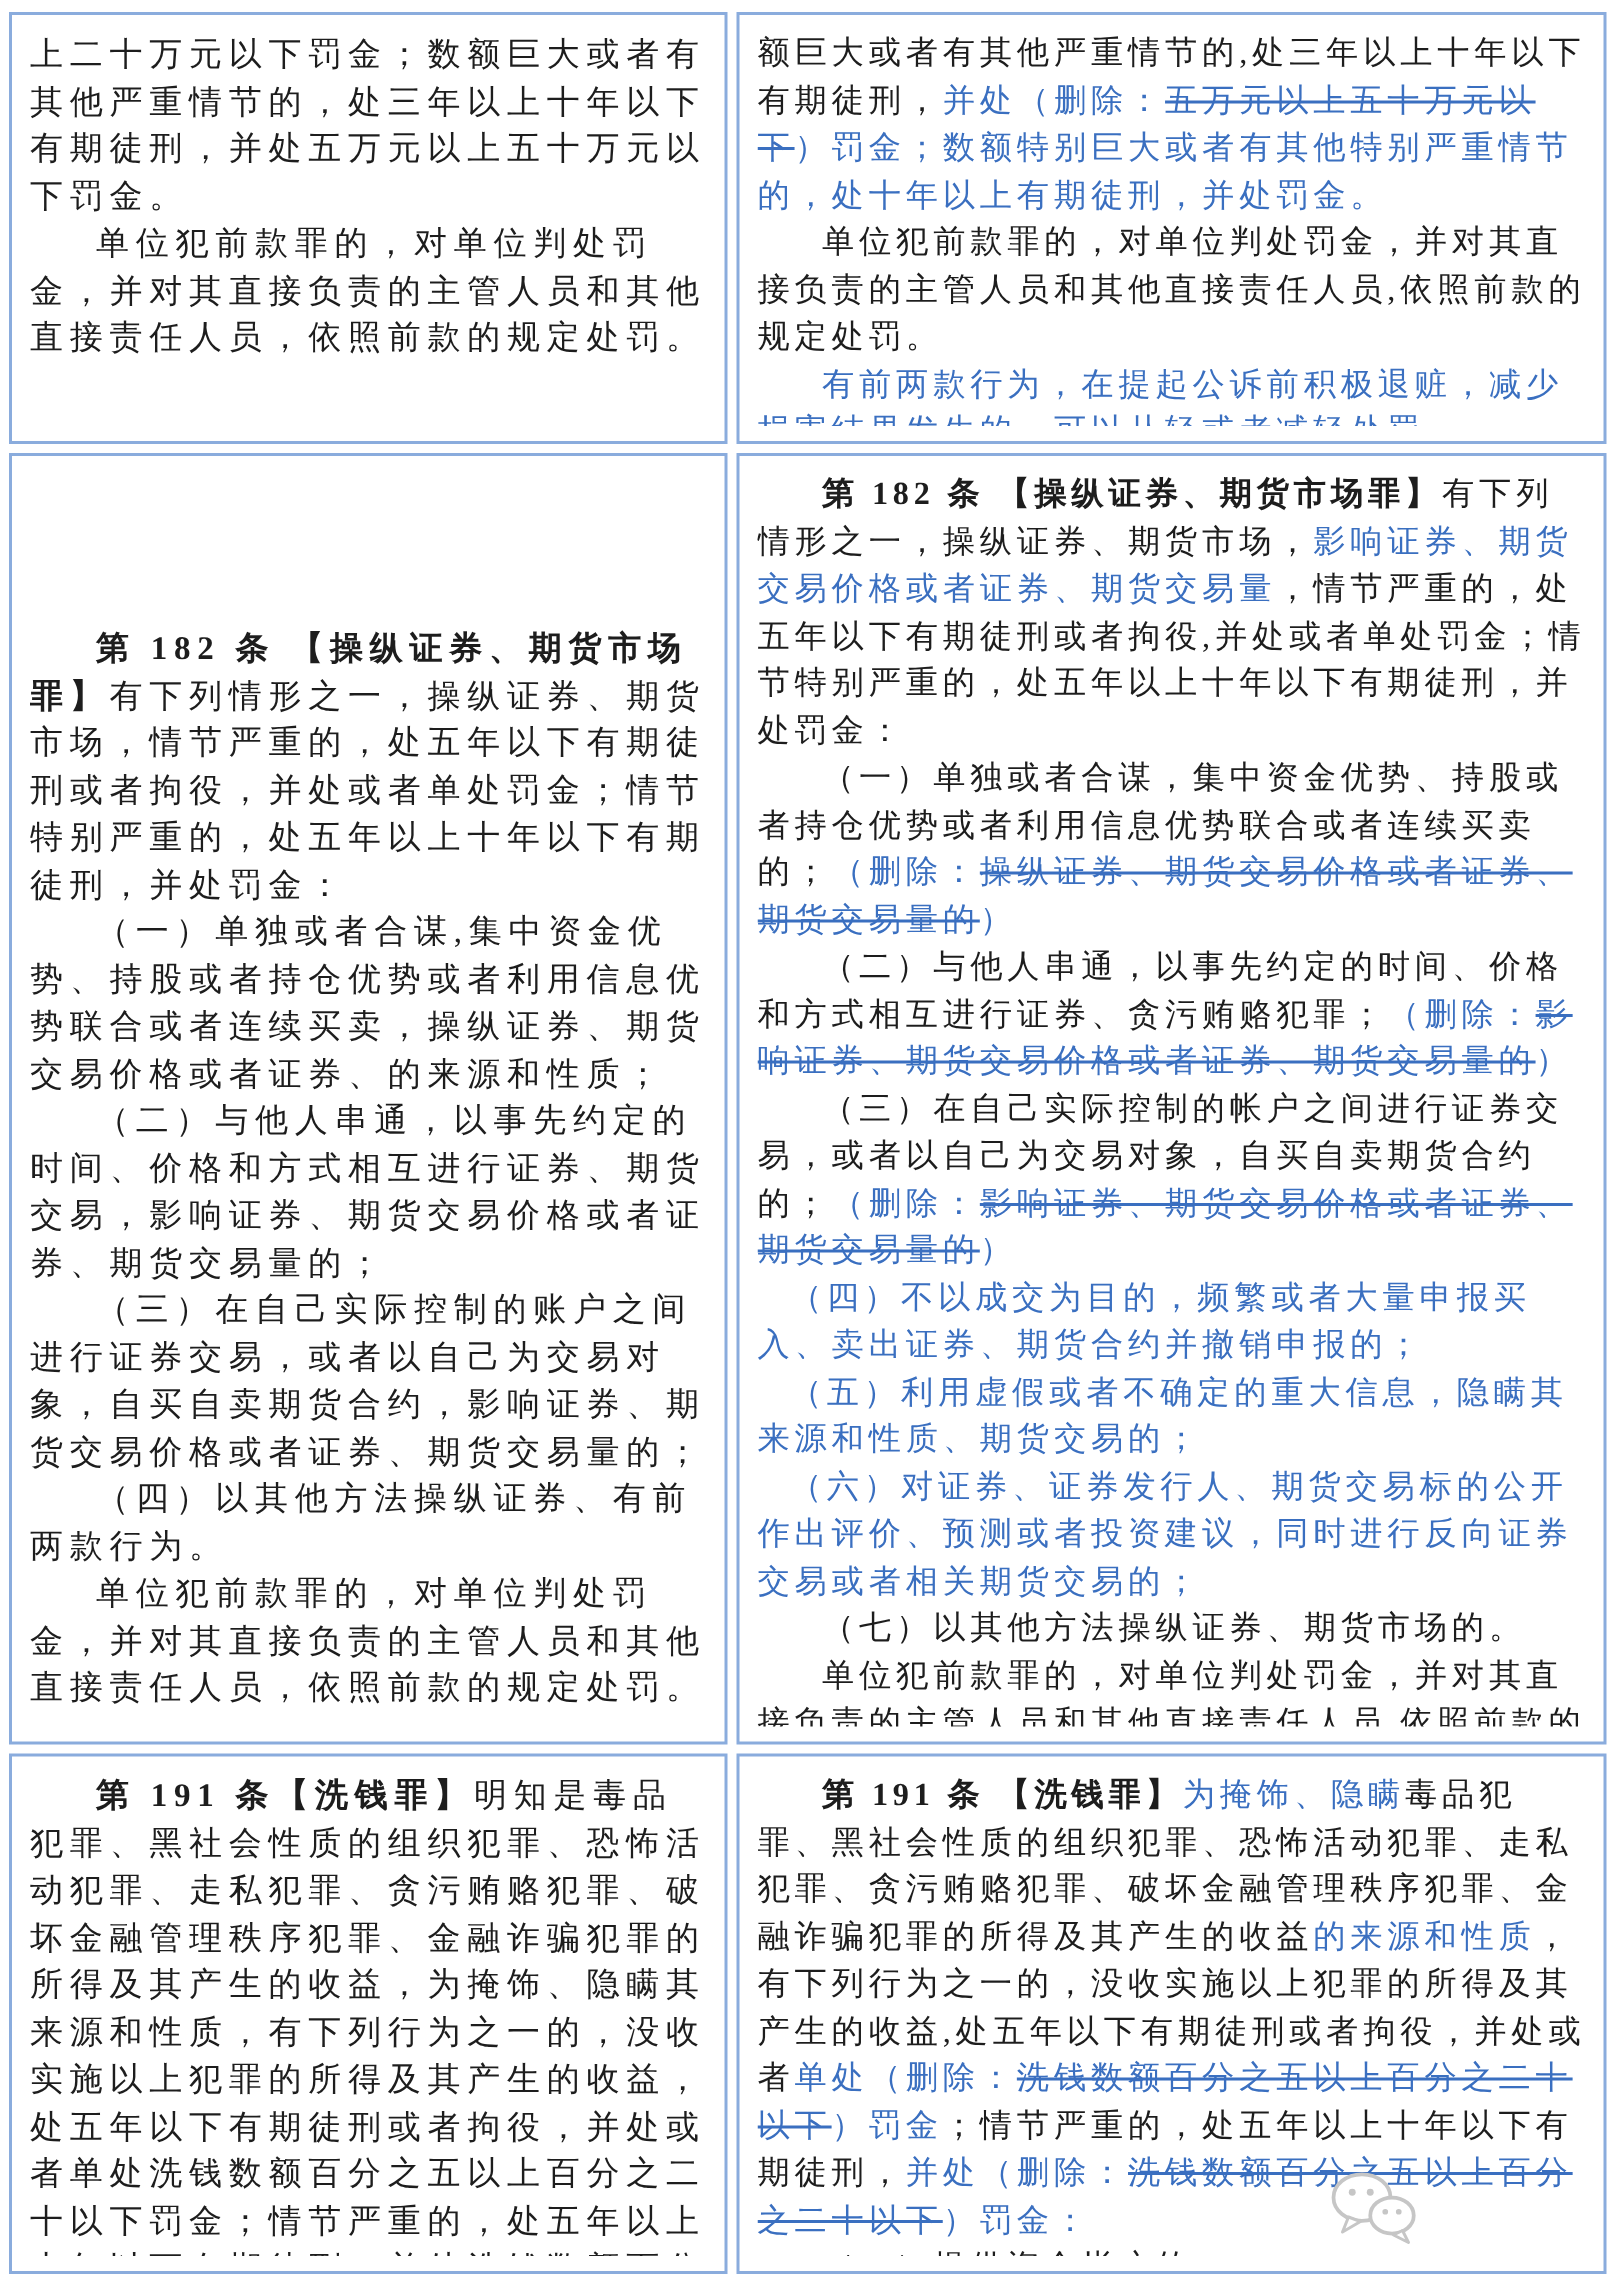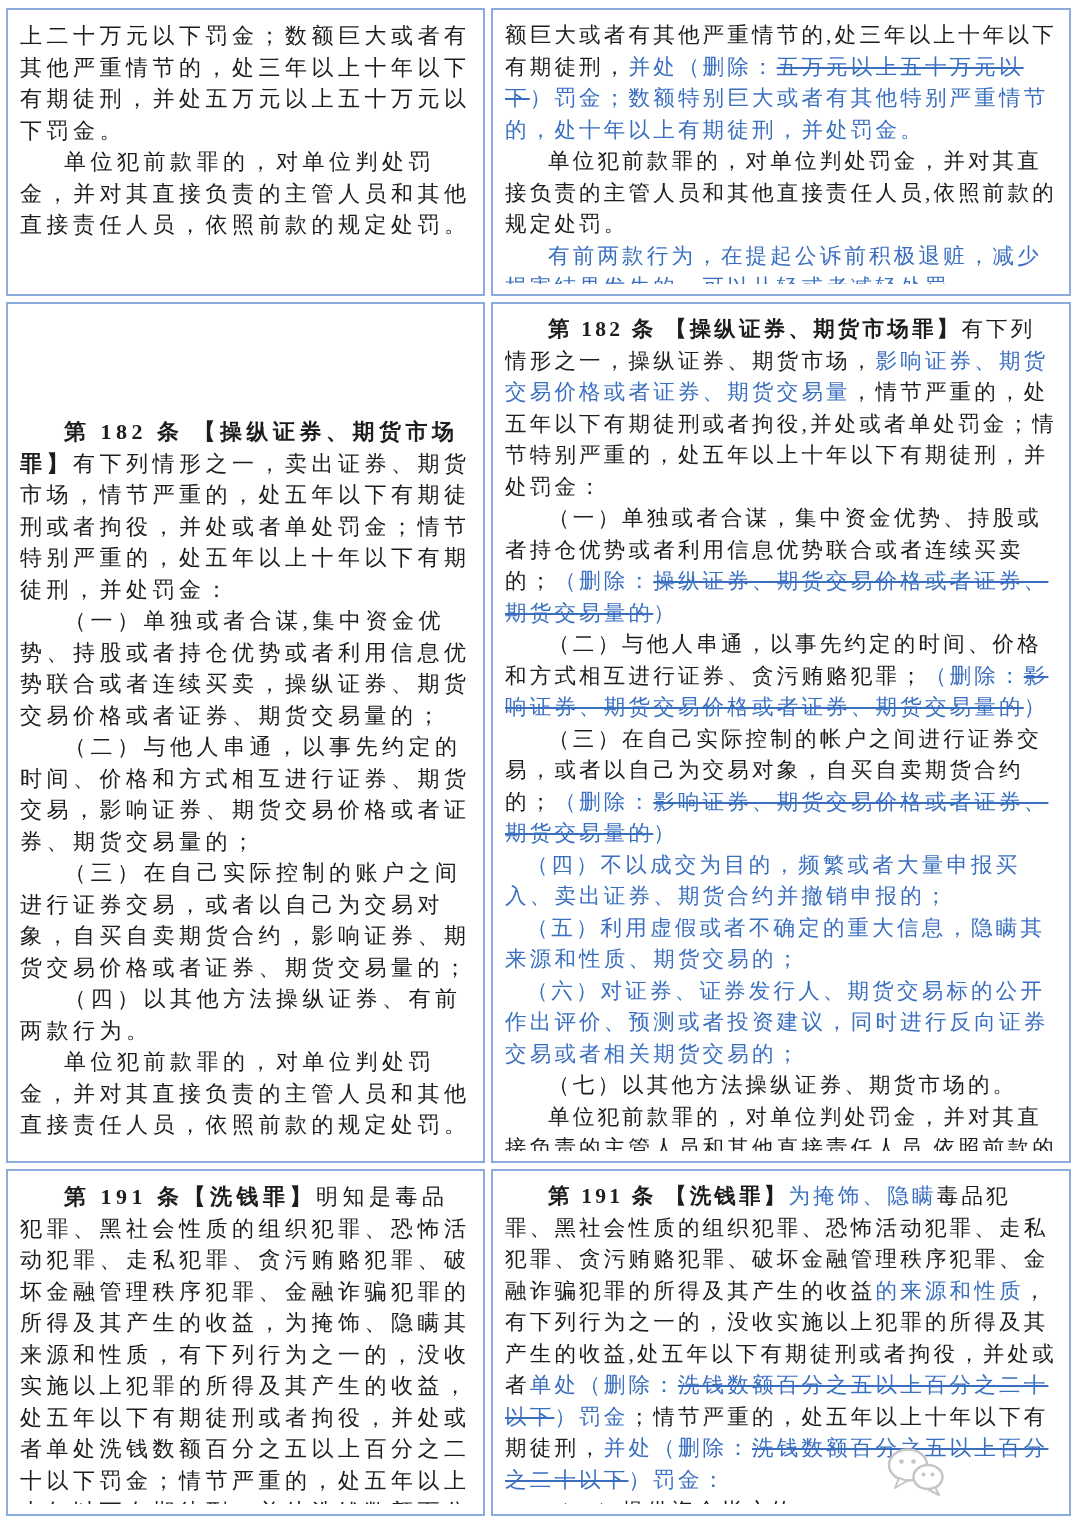"有下列情形之一，卖出证券、期货市场，情节严重的，处五年以下有期徒刑或者拘役，并处" span { text: 卖出 -> 操纵 }
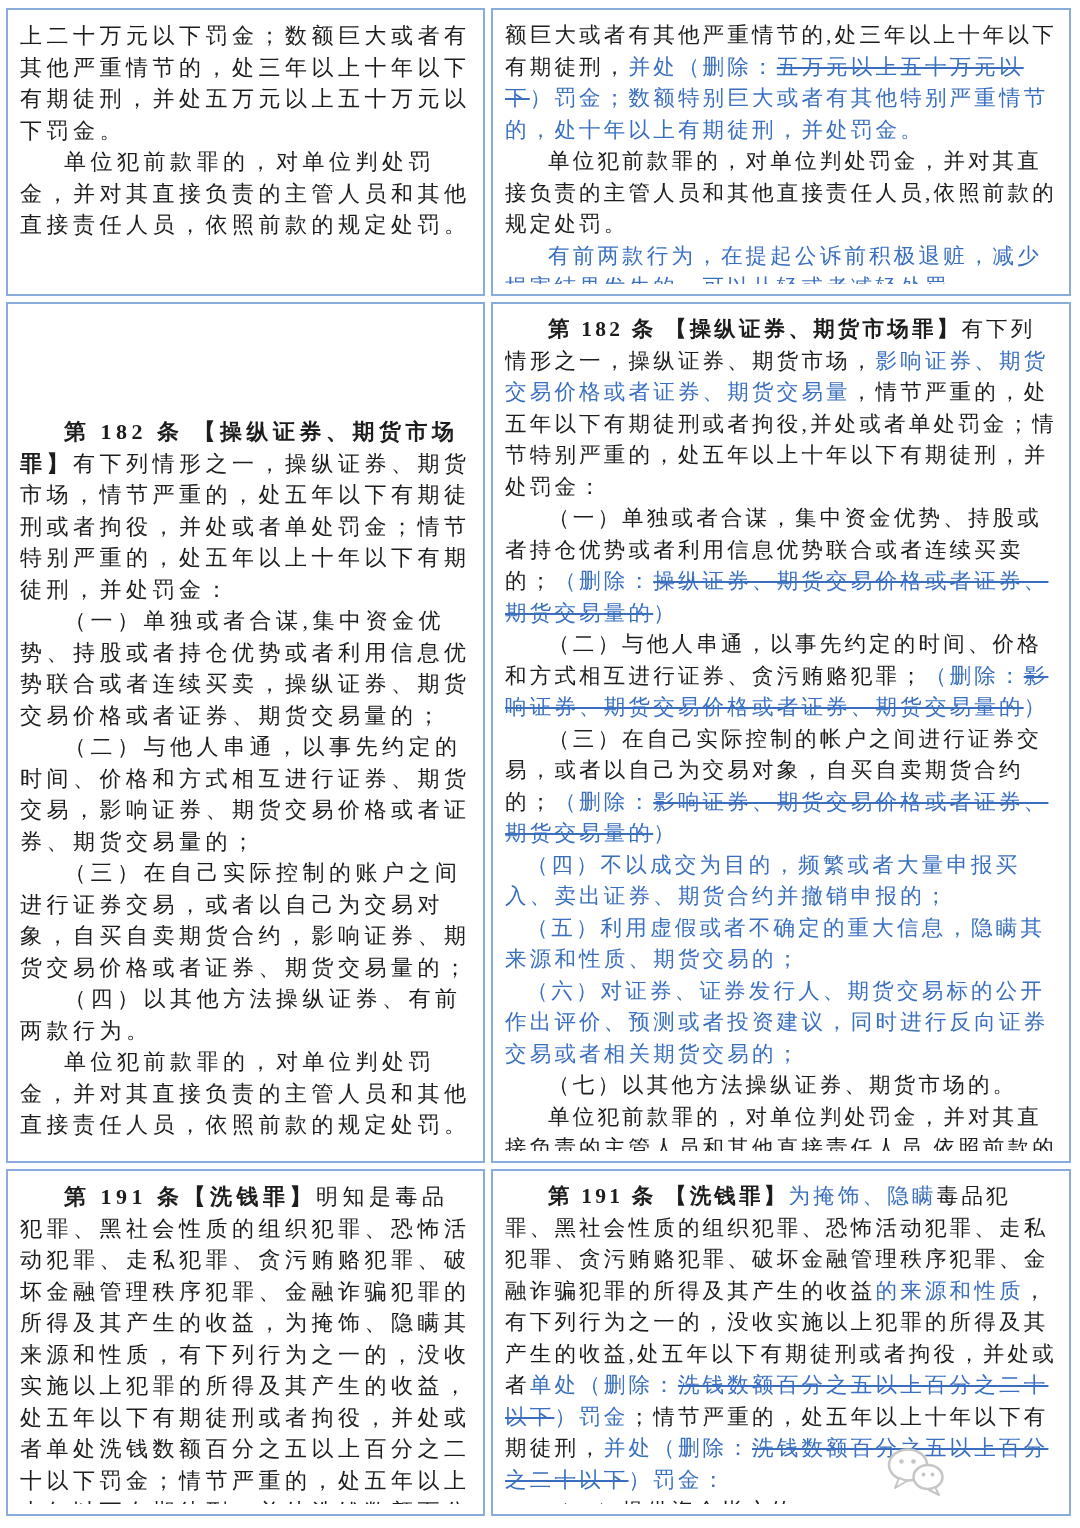"（一）单独或者合谋,集中资金优势、持股或者持仓优势或者利用信息优势联合或者连续买" span { text: 期货交易量的 -> 的来源和性质 }
